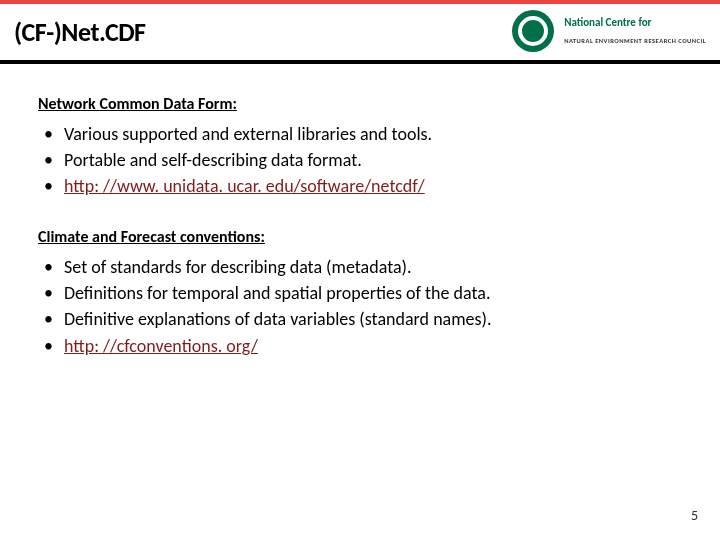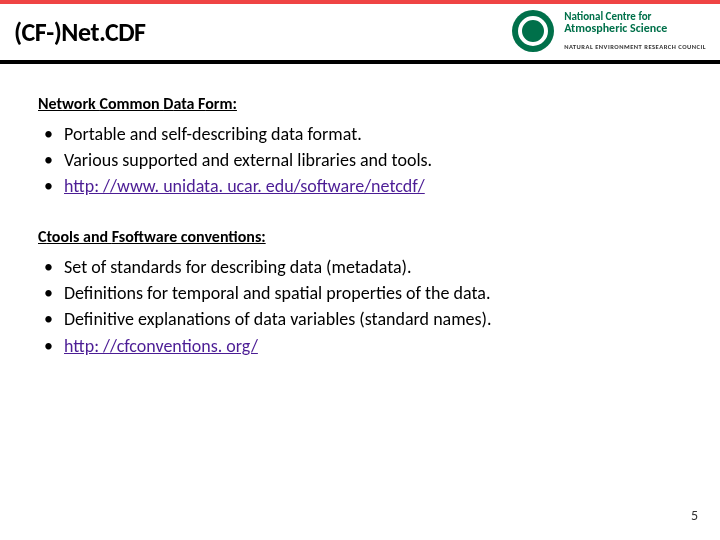"Atmospheric Science" div.line2 { html: <div>Atmospheric Science</div> -> none }
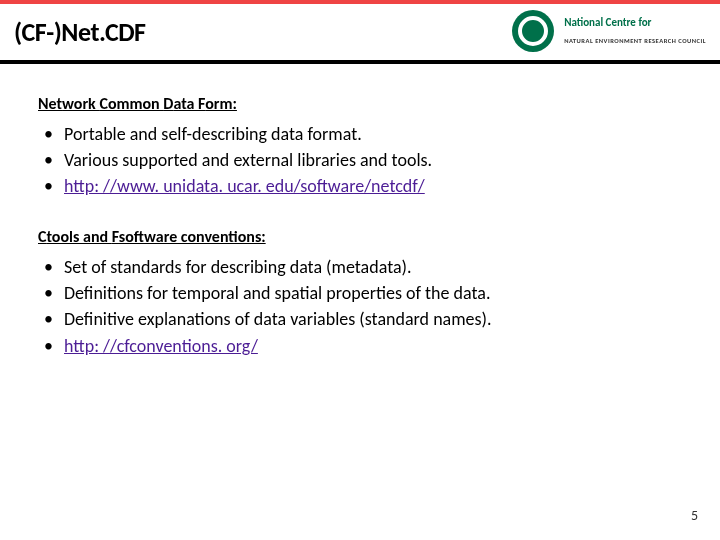"Portable and self-describing data" li { order: before "Various supported and external libraries" -> after "Various supported and external libraries" }
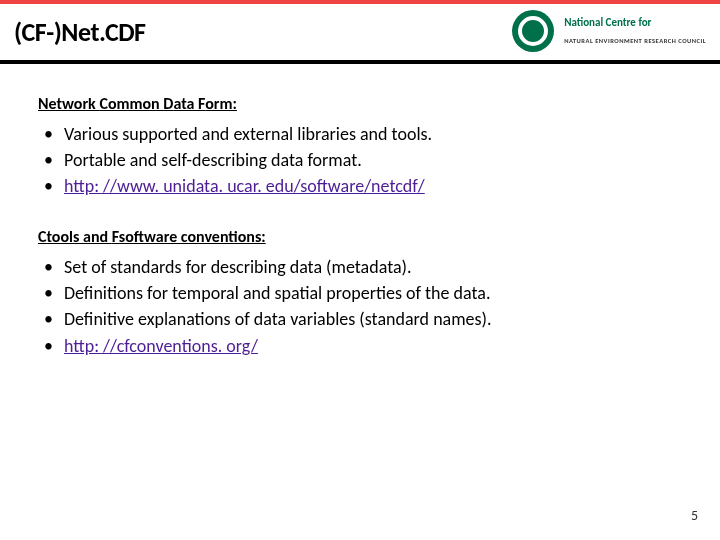"http: //www. unidata. ucar." .link { color: #4c1d95 -> #7f1d1d }
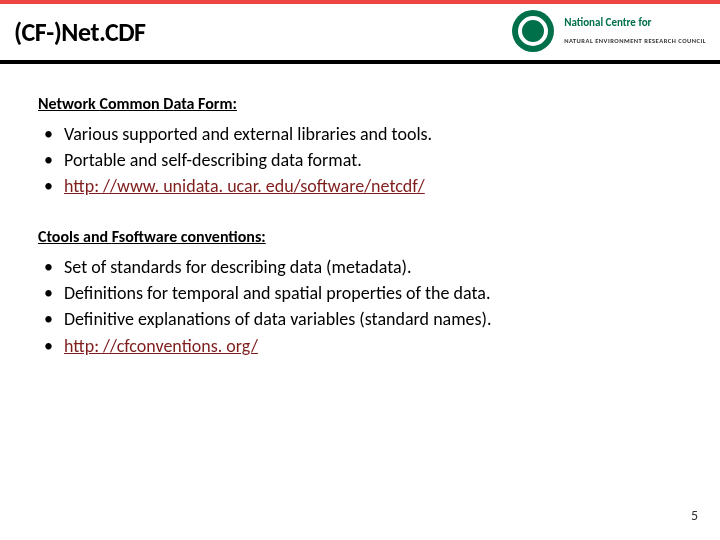"tools and" span { text: tools -> limate }
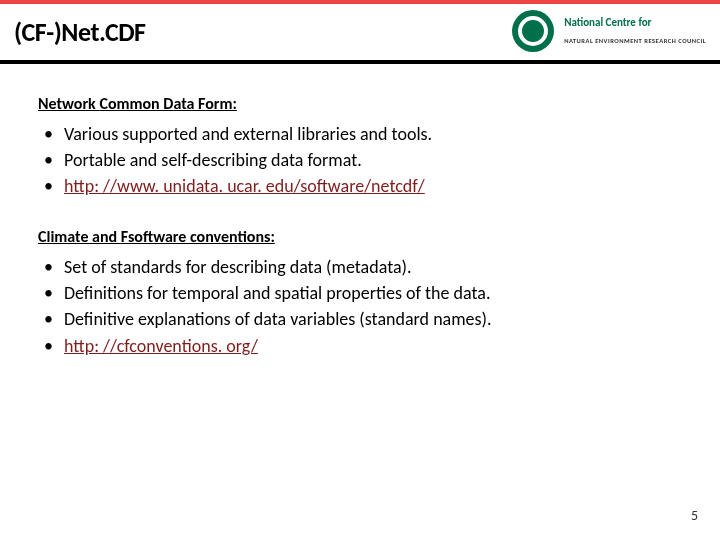"software conventions:" span { text: software -> orecast }
